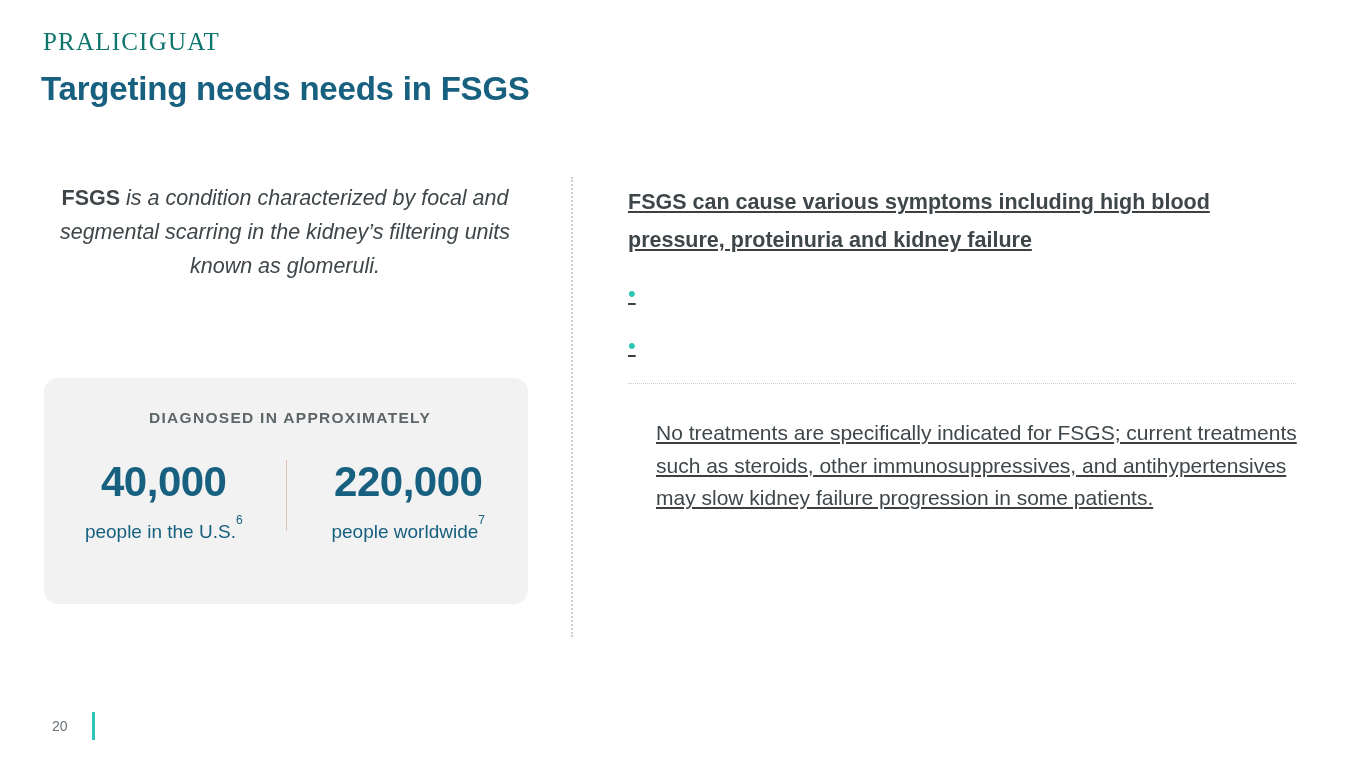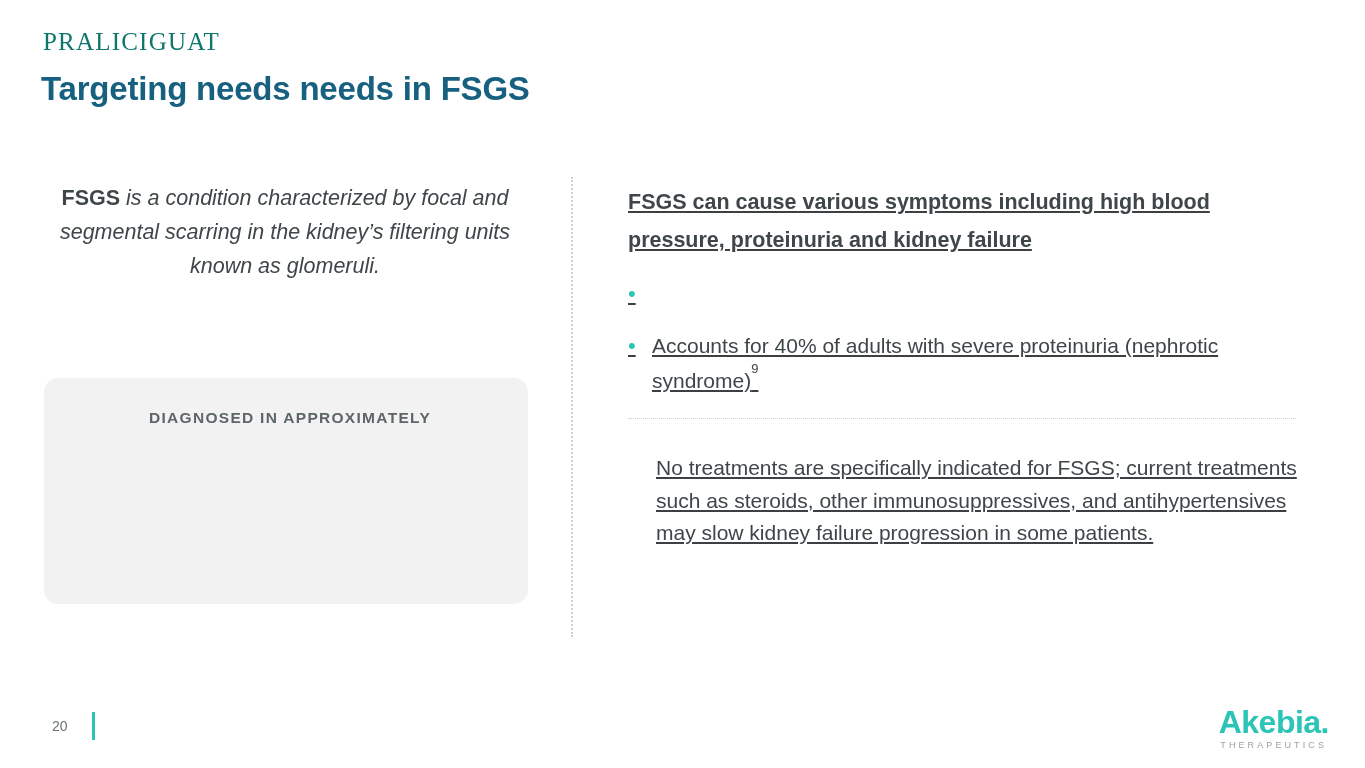"Accounts for 40% of adults" div.bullet-text { html: <div><span>Accounts for 40% of adults with severe proteinuria (nephrotic syndrome)</span><sup>9</sup></div> -> none }
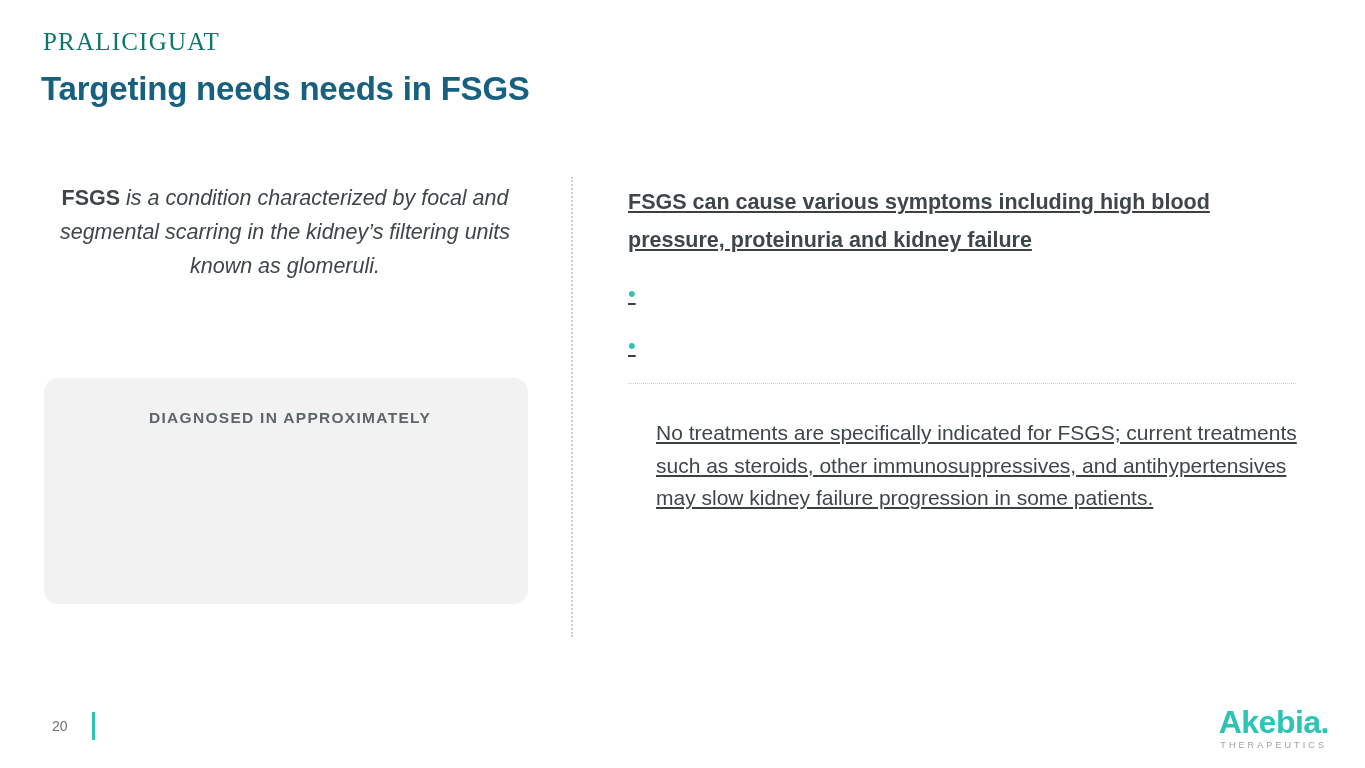"40,000" div.stat-row { html: none -> <div> <div> <div>40,000</div> <div><span>people in the U.S.</span><sup>6</sup></div> </div> <div></div> <div> <div>220,000</div> <div><span>people worldwide</span><sup>7</sup></div> </div> </div> }
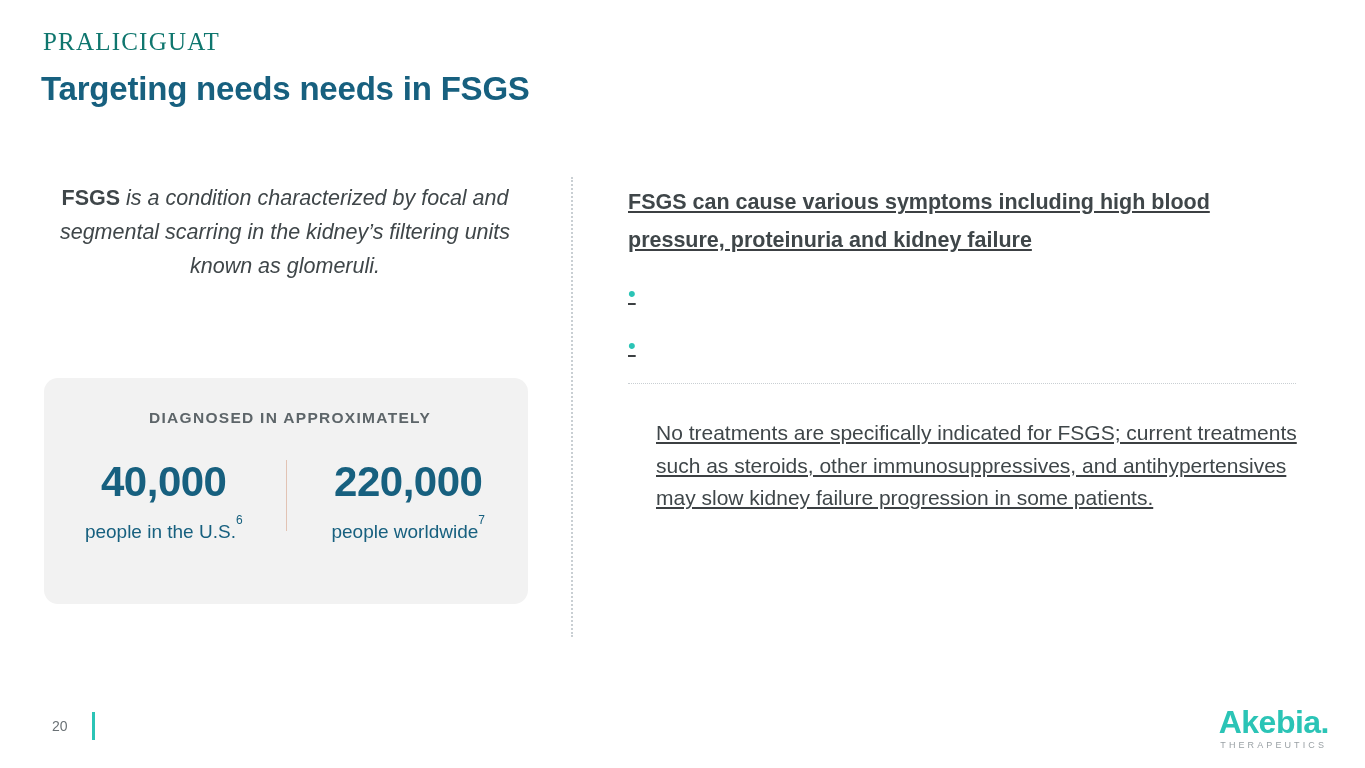"Akebia." div.logo { html: <div> <div><span>Akebia</span><span>.</span></div> <div>THERAPEUTICS</div> </div> -> none }
